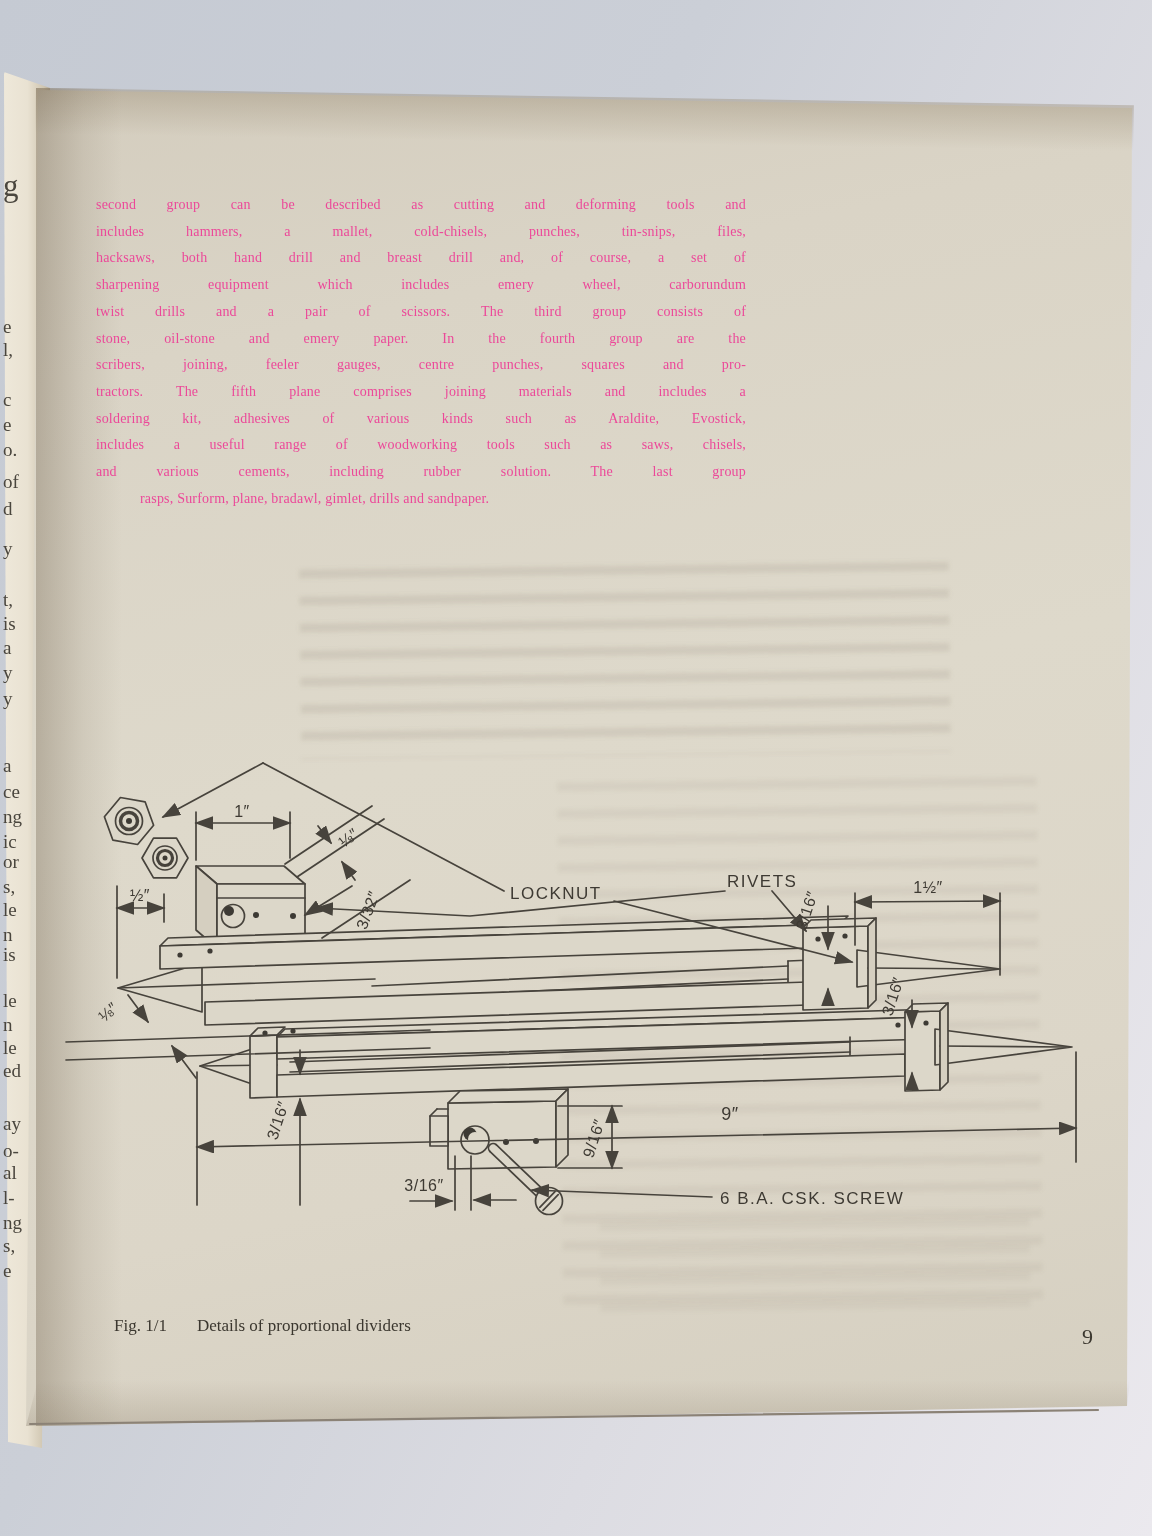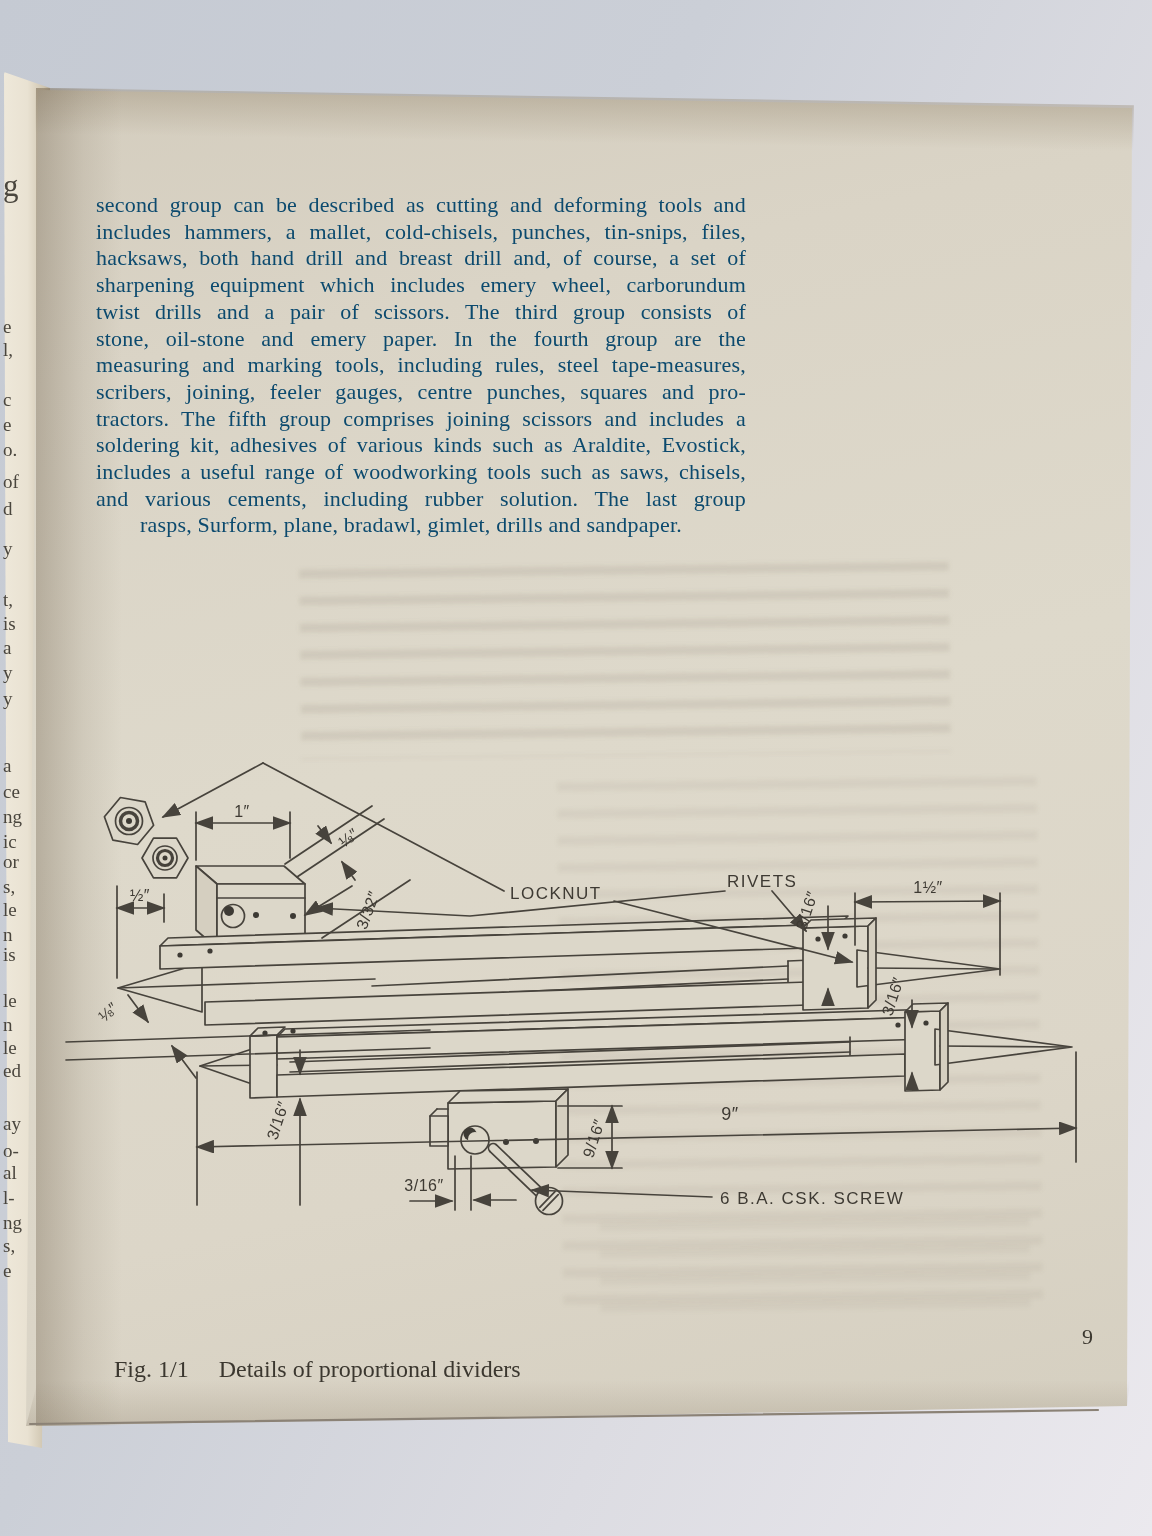"second group can be described" .body-text { color: #0c4a6e -> #ec4899; font-size: 22px -> 14px }
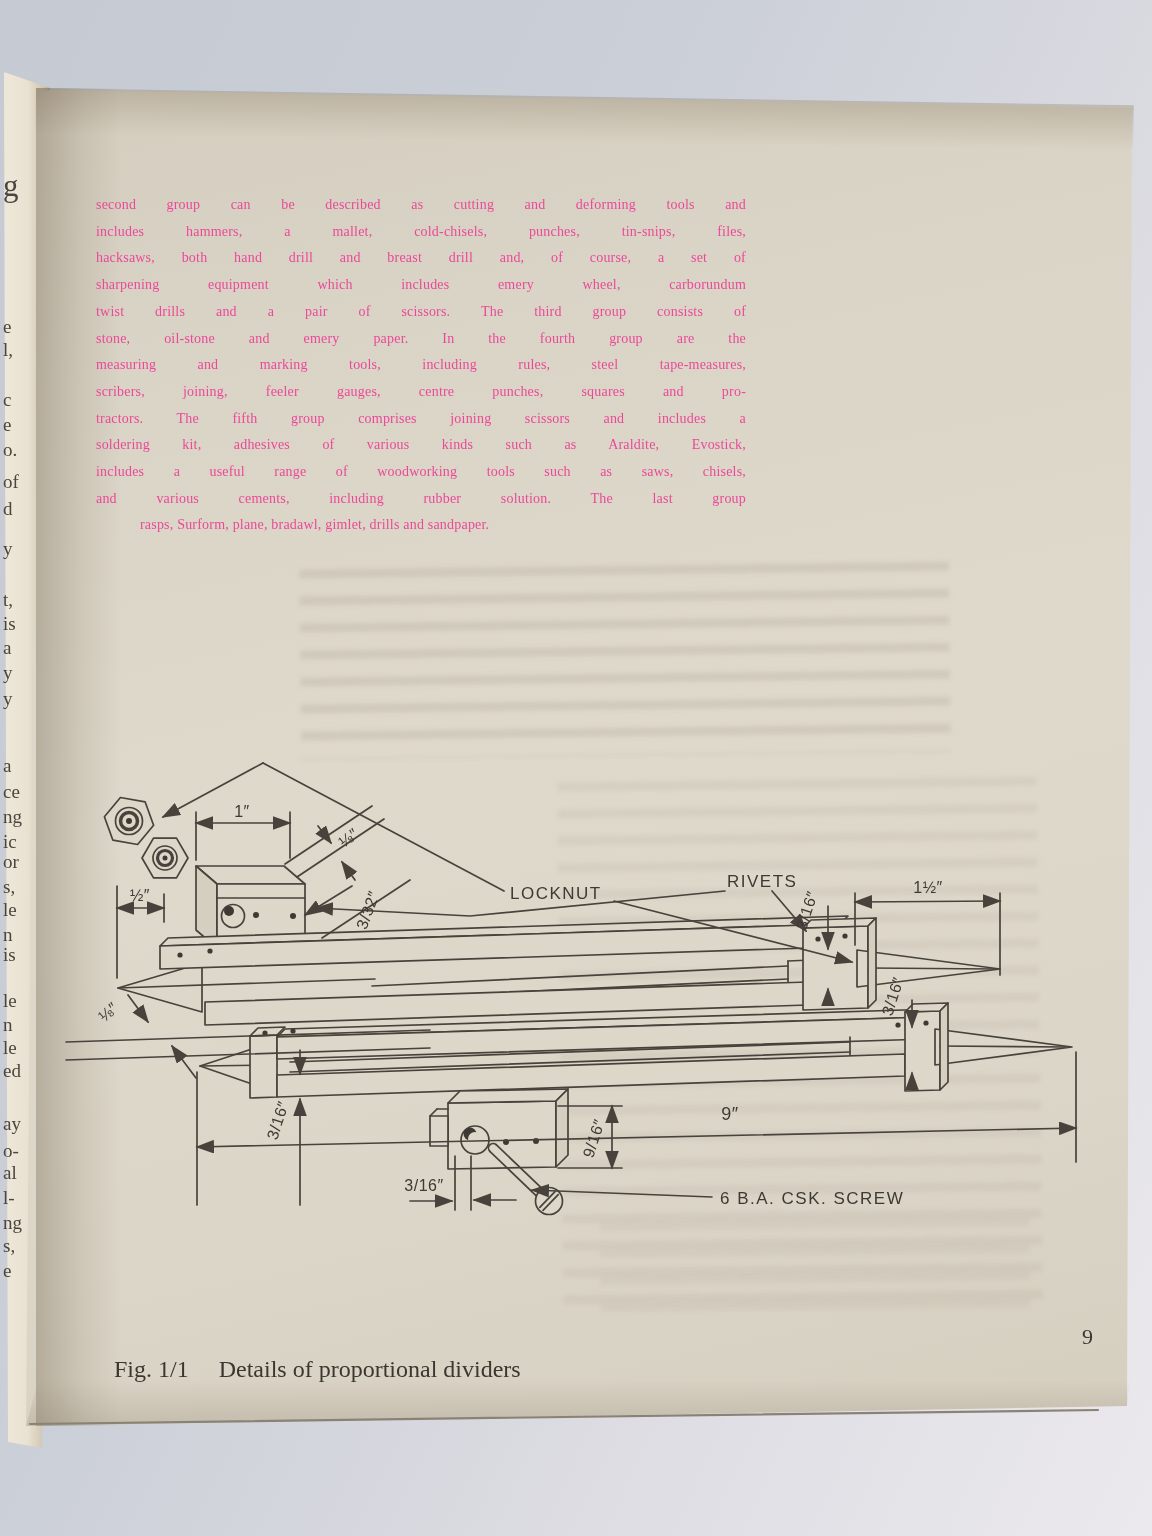"measuring and marking tools, including" div.pline { html: <div>measuring and marking tools, including rules, steel tape-measures,</div> -> none }
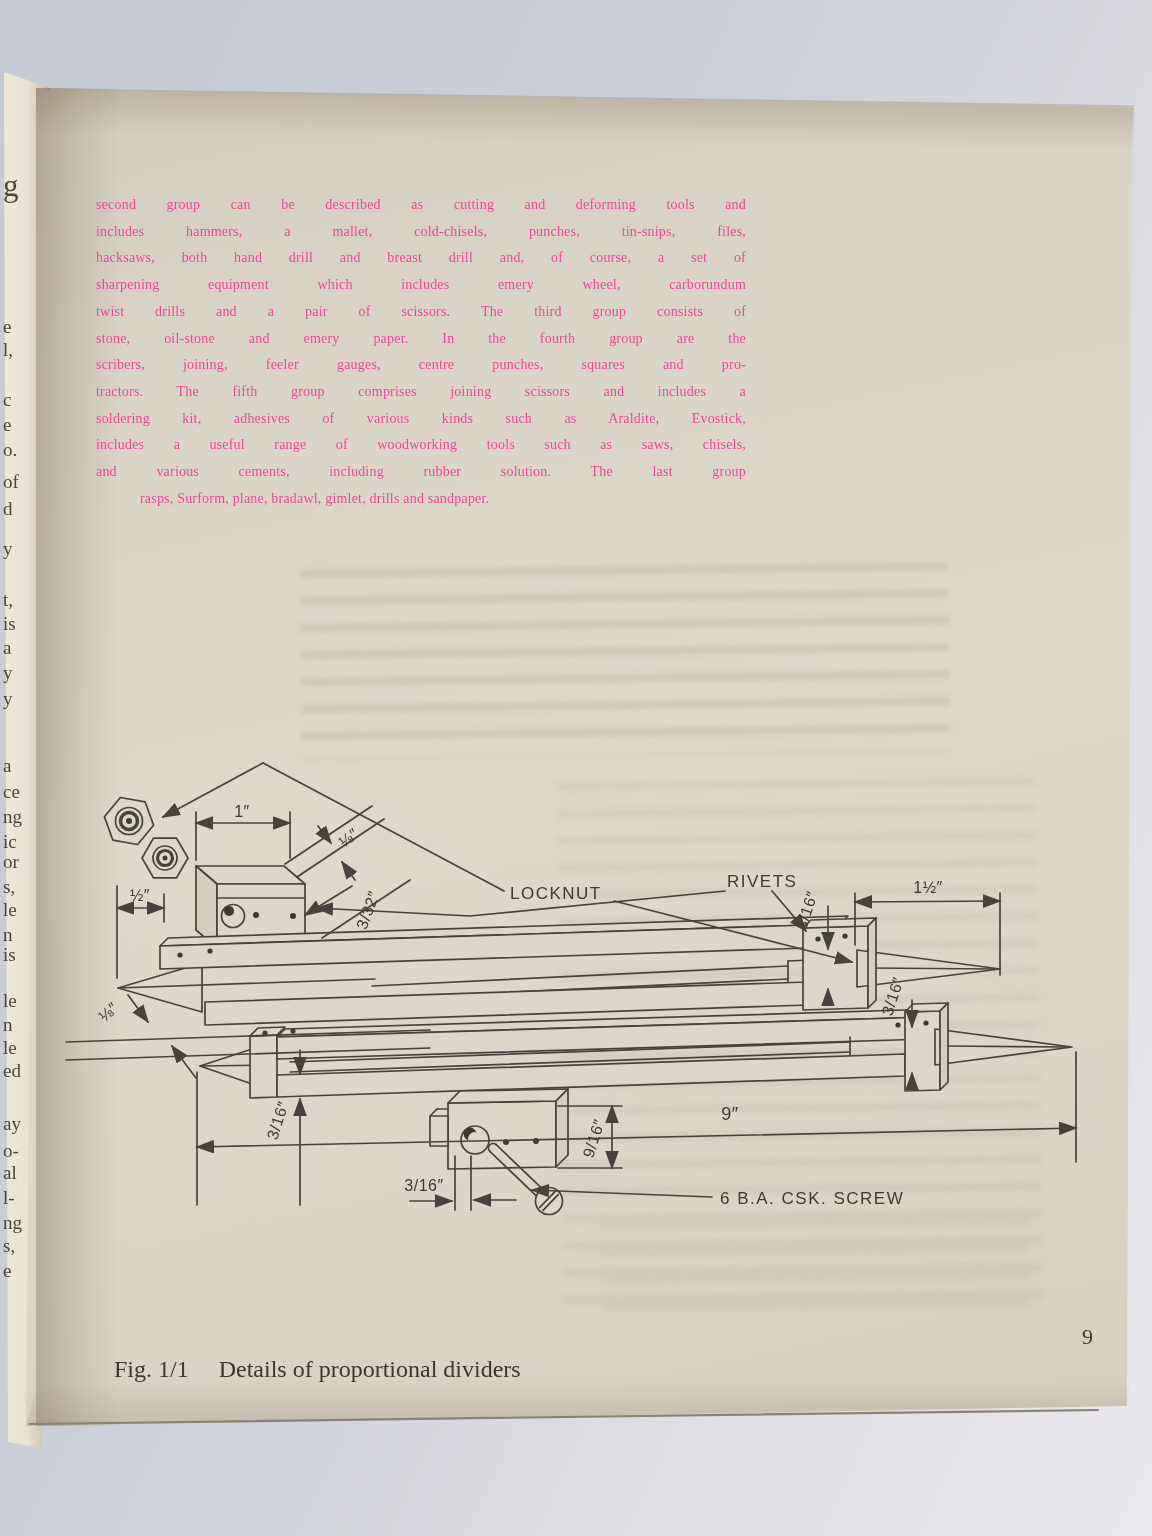"tractors. The fifth group comprises" div.pline { text: group comprises joining scissors -> plane comprises joining materials }
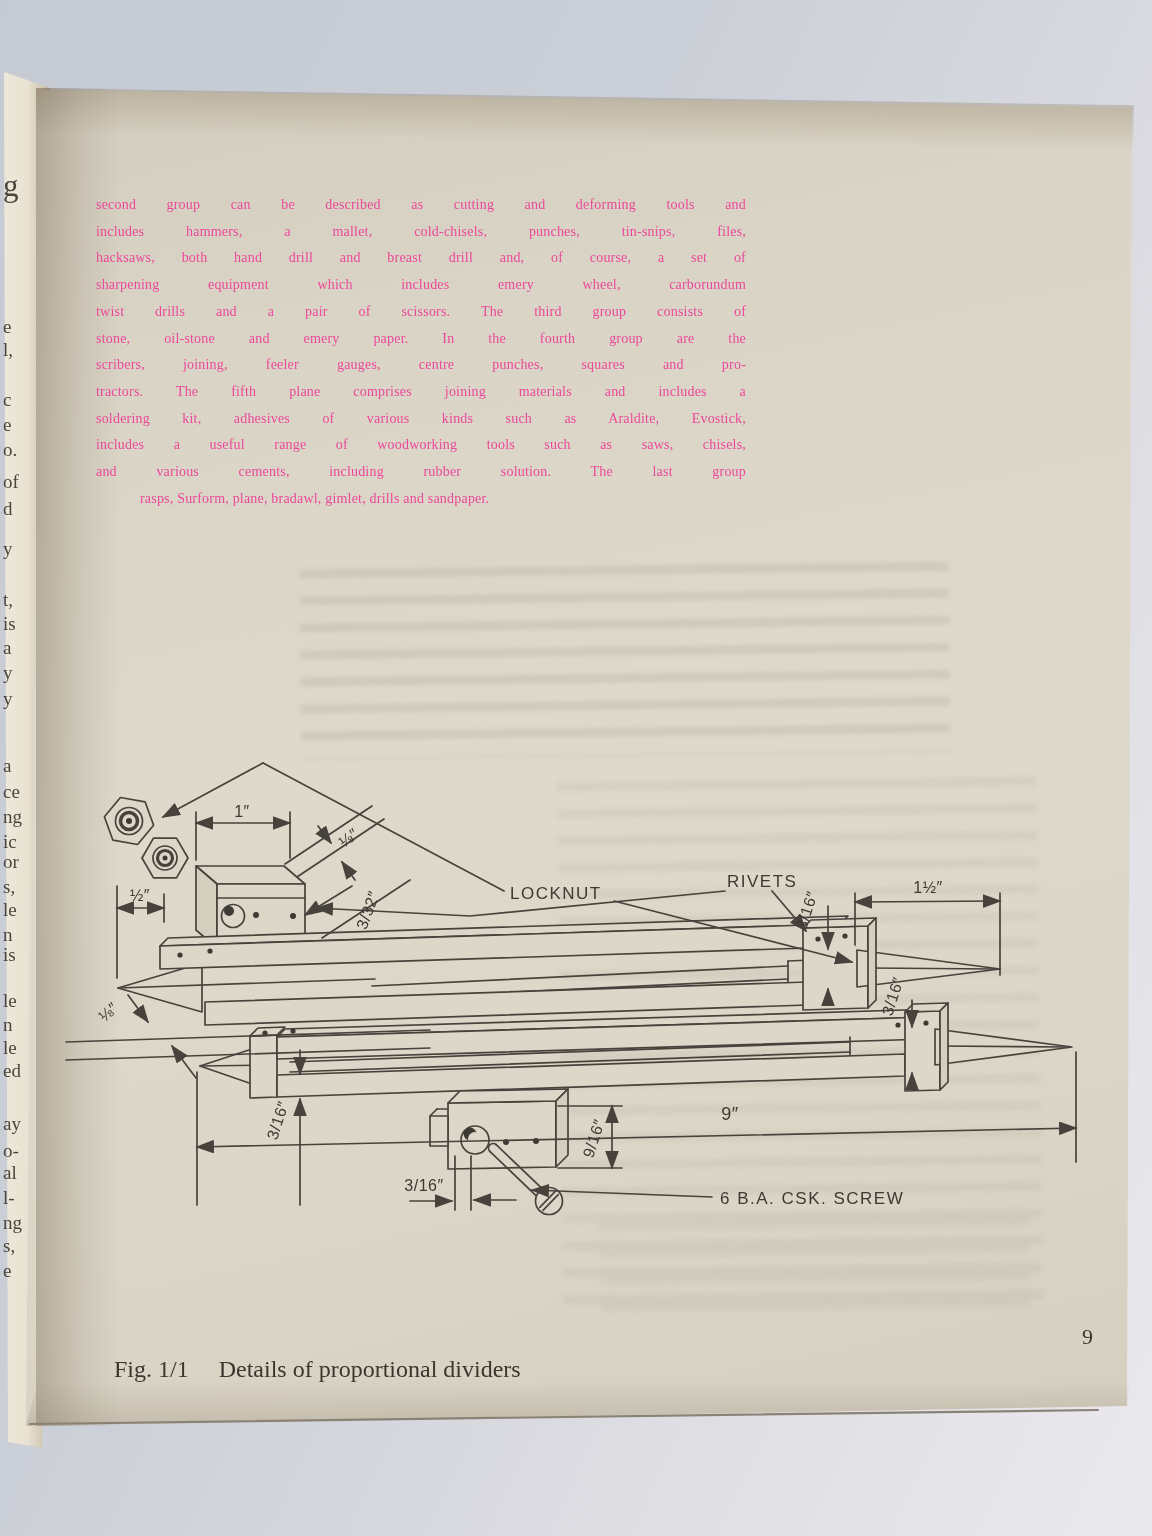"Fig. 1/1 Details of proportional" .caption { font-size: 24px -> 17px; top: 1356px -> 1316px }
